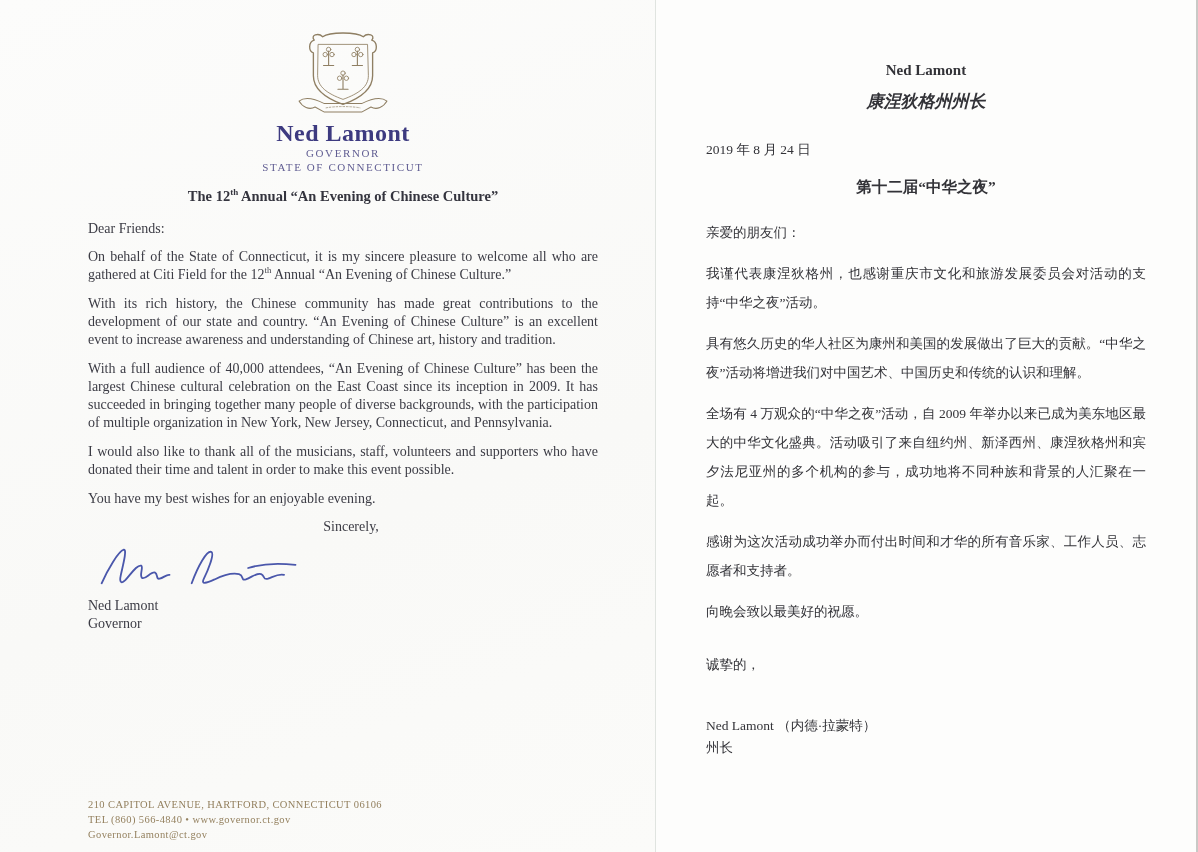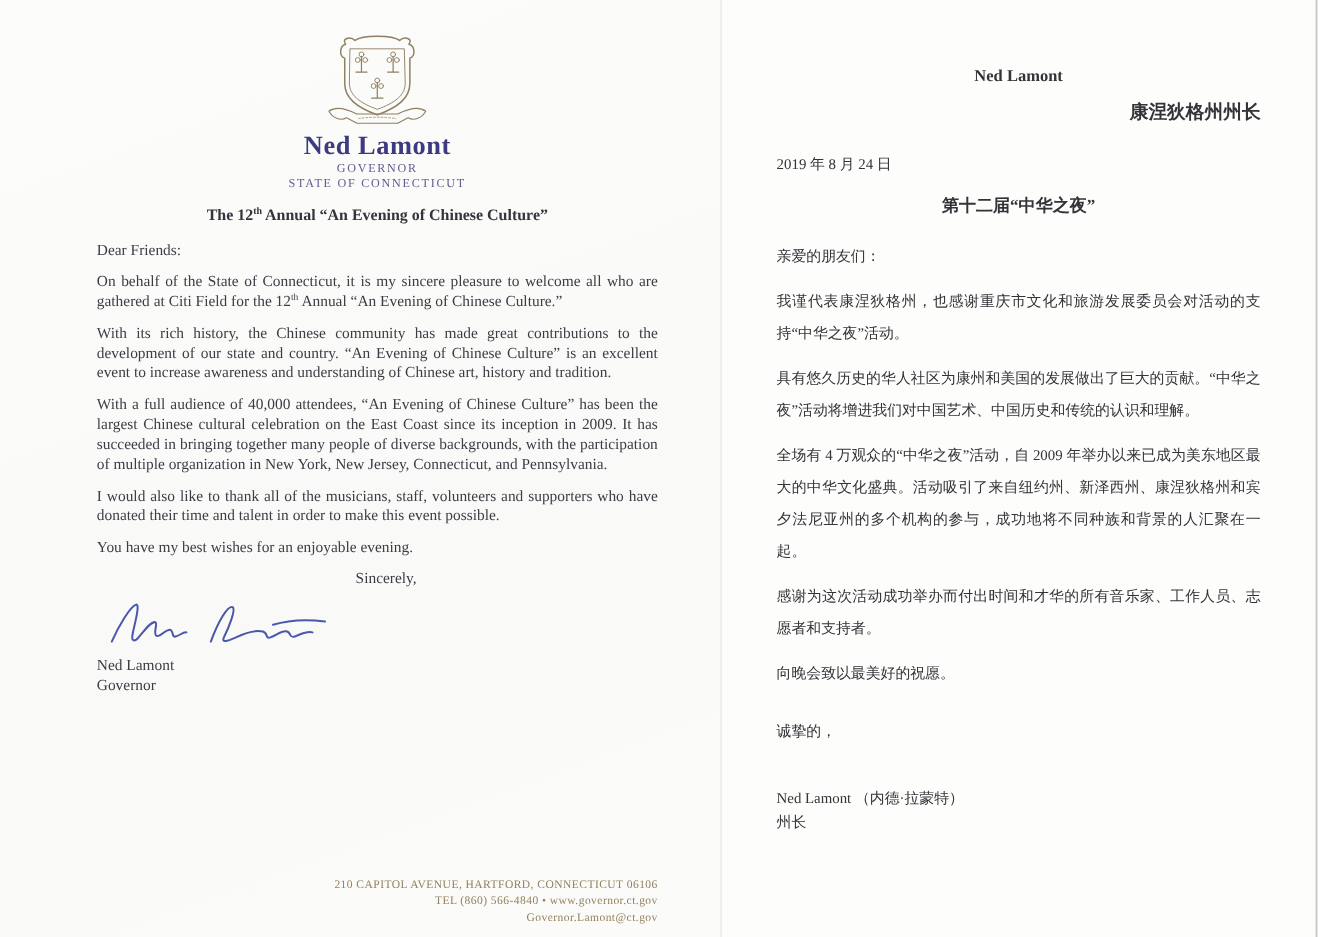"康涅狄格州州长" .cn-title { font-style: none -> italic; text-align: right -> center }
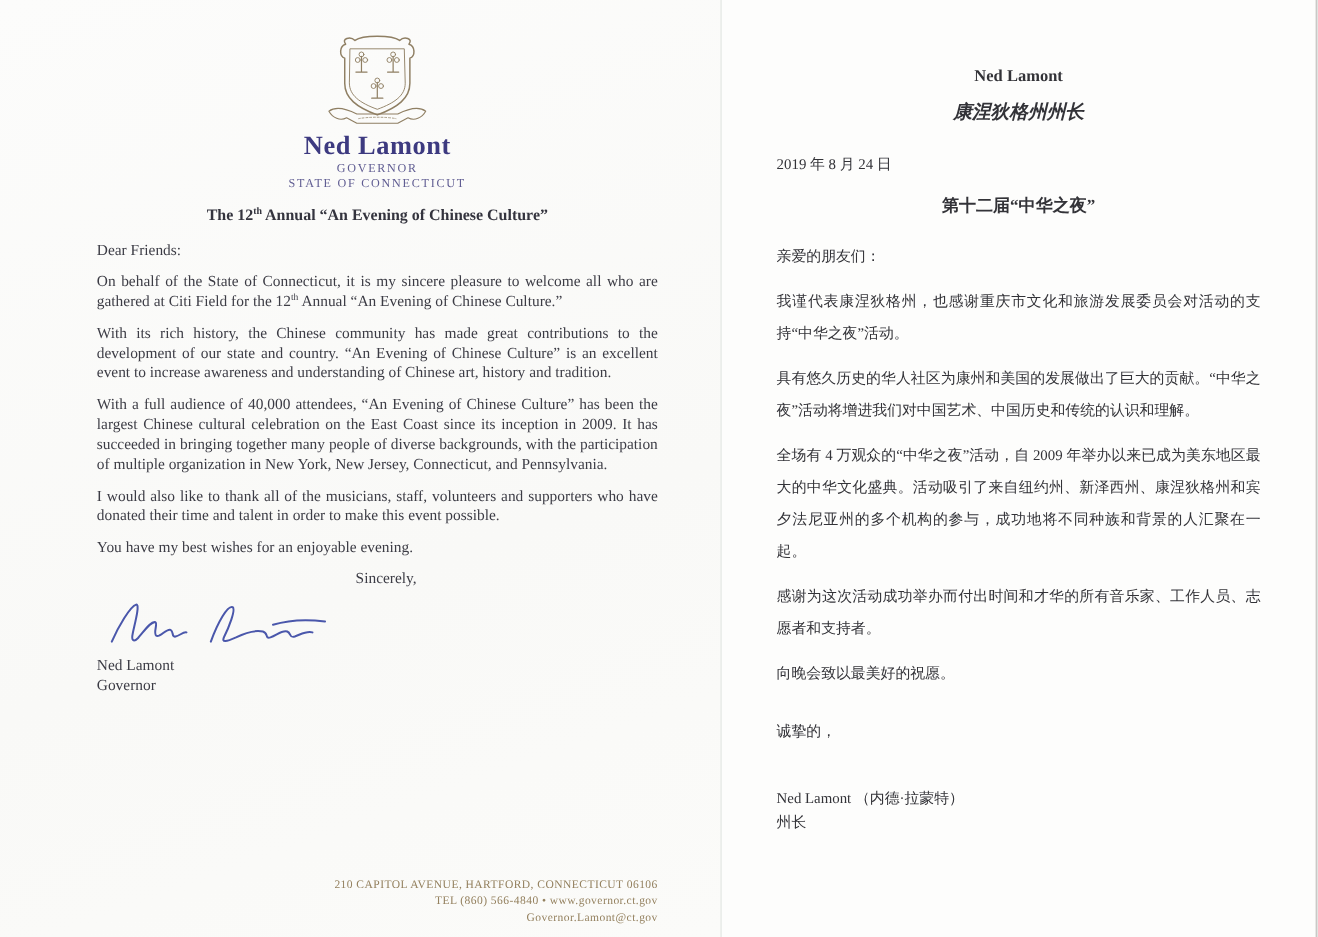"210 CAPITOL AVENUE, HARTFORD," .pl-footer { text-align: right -> left }
